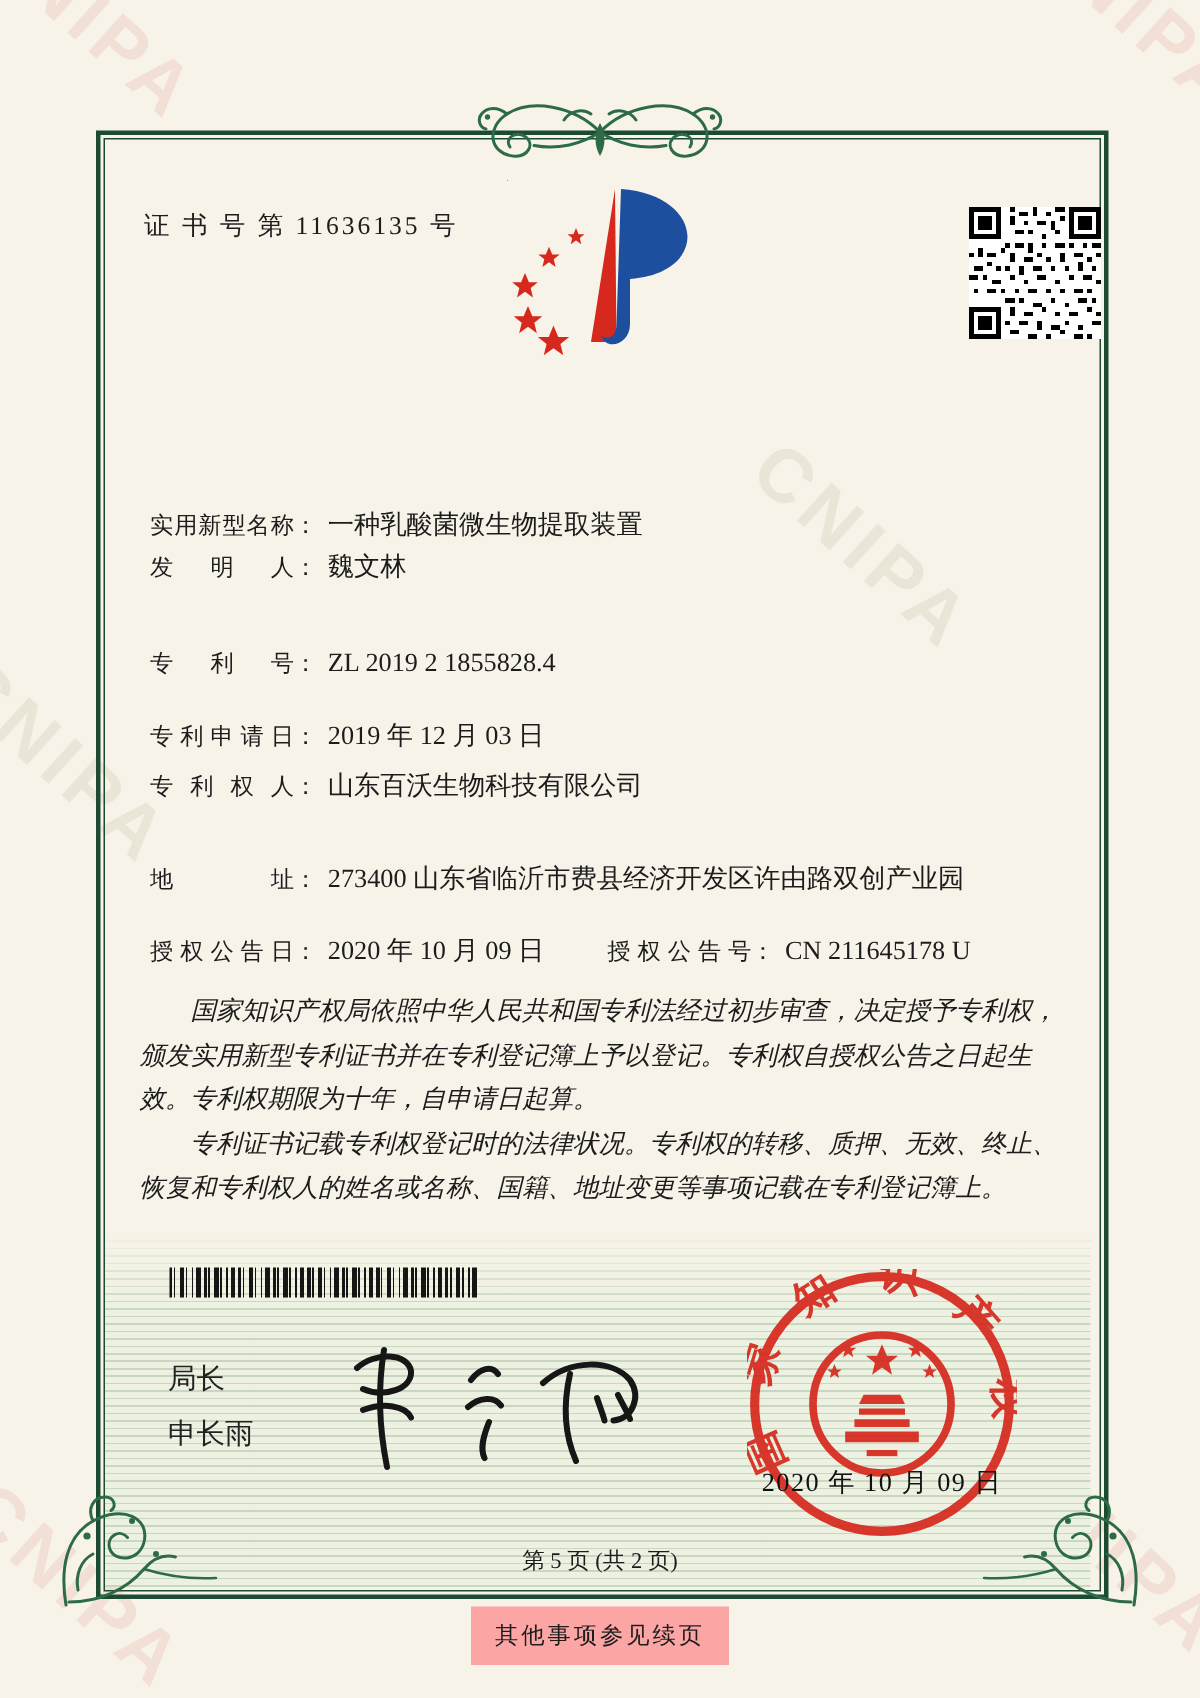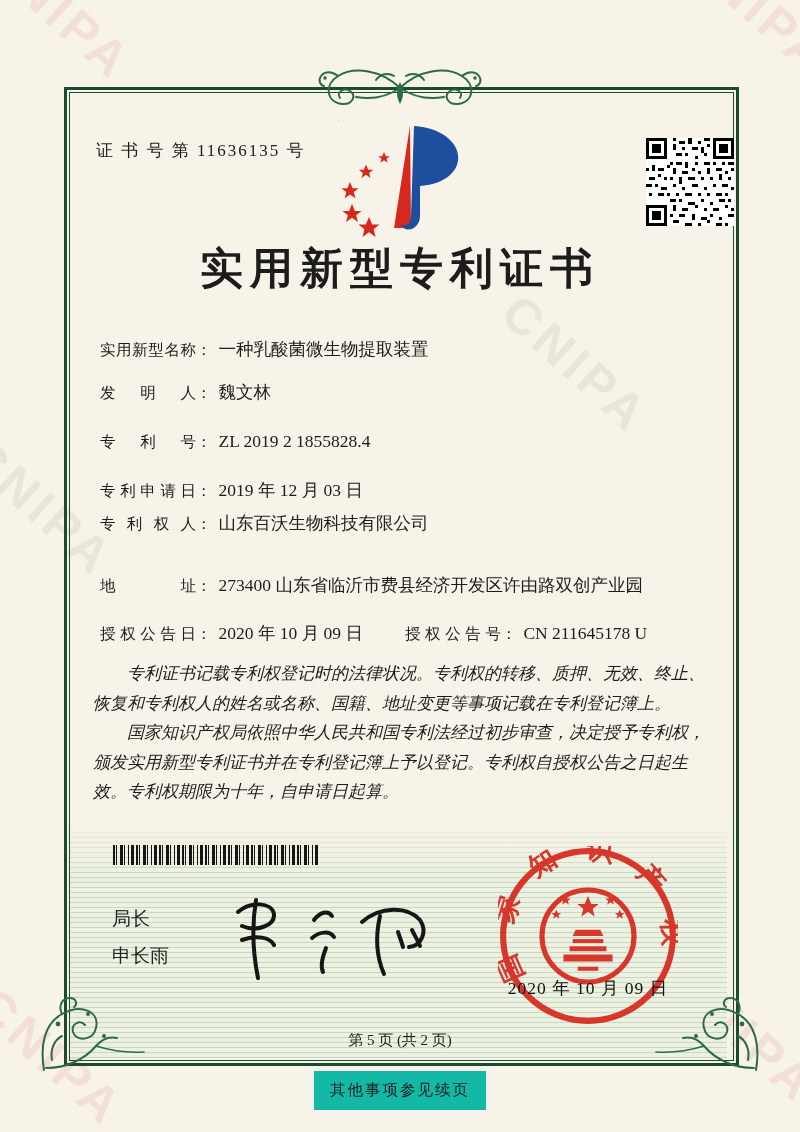"实用新型专利证书" div.title { html: <div>实用新型专利证书</div> -> none }
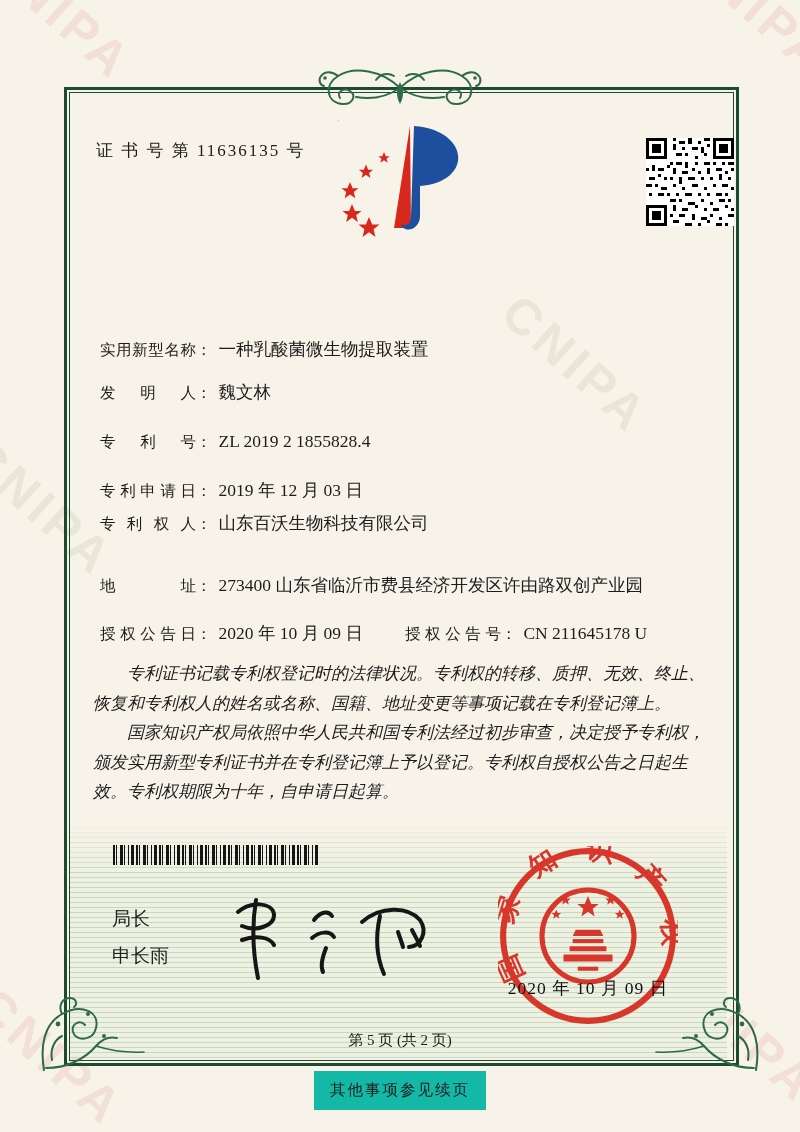"发明人： 魏文林" div.frow { top: 380px -> 365px }
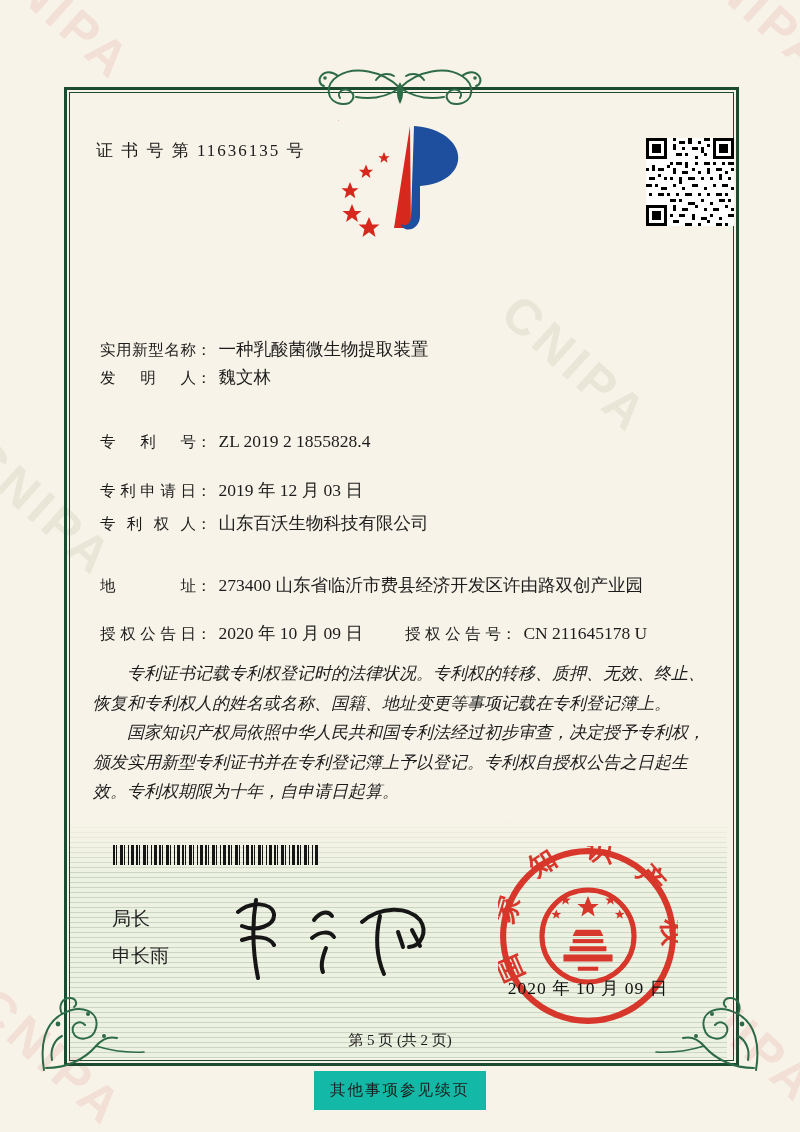"专利证书记载专利权登记时的法律状况。专利权的转移、质押、无效、终止、恢复和专利权" p { order: before "国家知识产权局依照中华人民共和国专利法经过初步审查，决定授予专利权，颁发实用新型" -> after "国家知识产权局依照中华人民共和国专利法经过初步审查，决定授予专利权，颁发实用新型" }
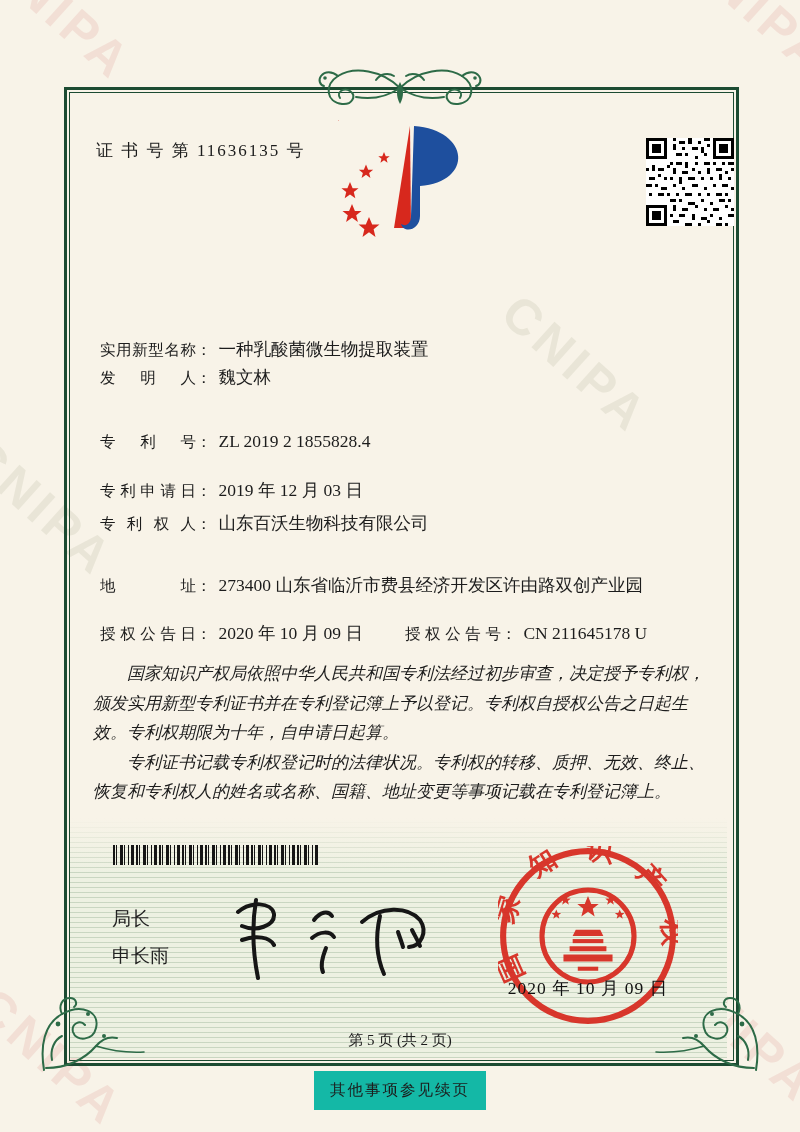"其他事项参见续页" .footnote { background: #14b8a6 -> #fca5a5 }
